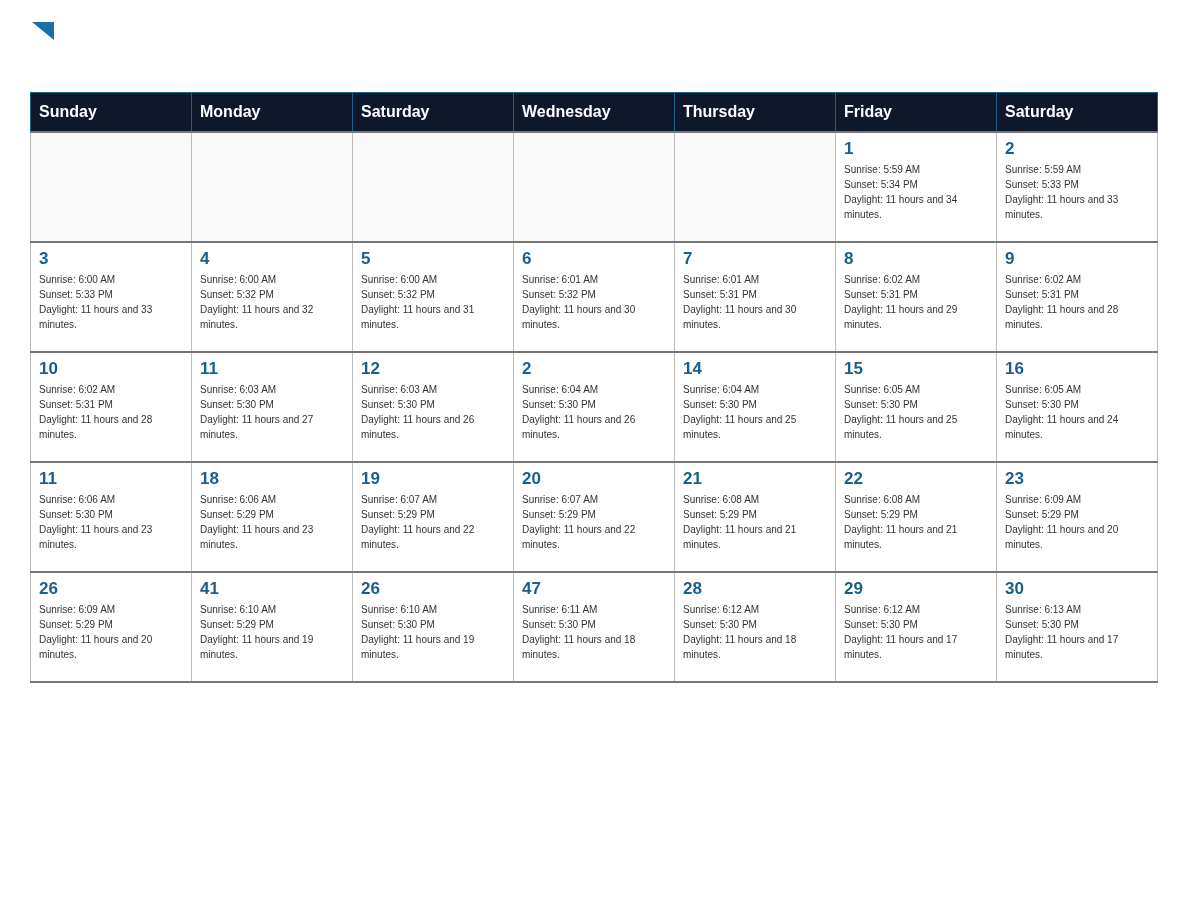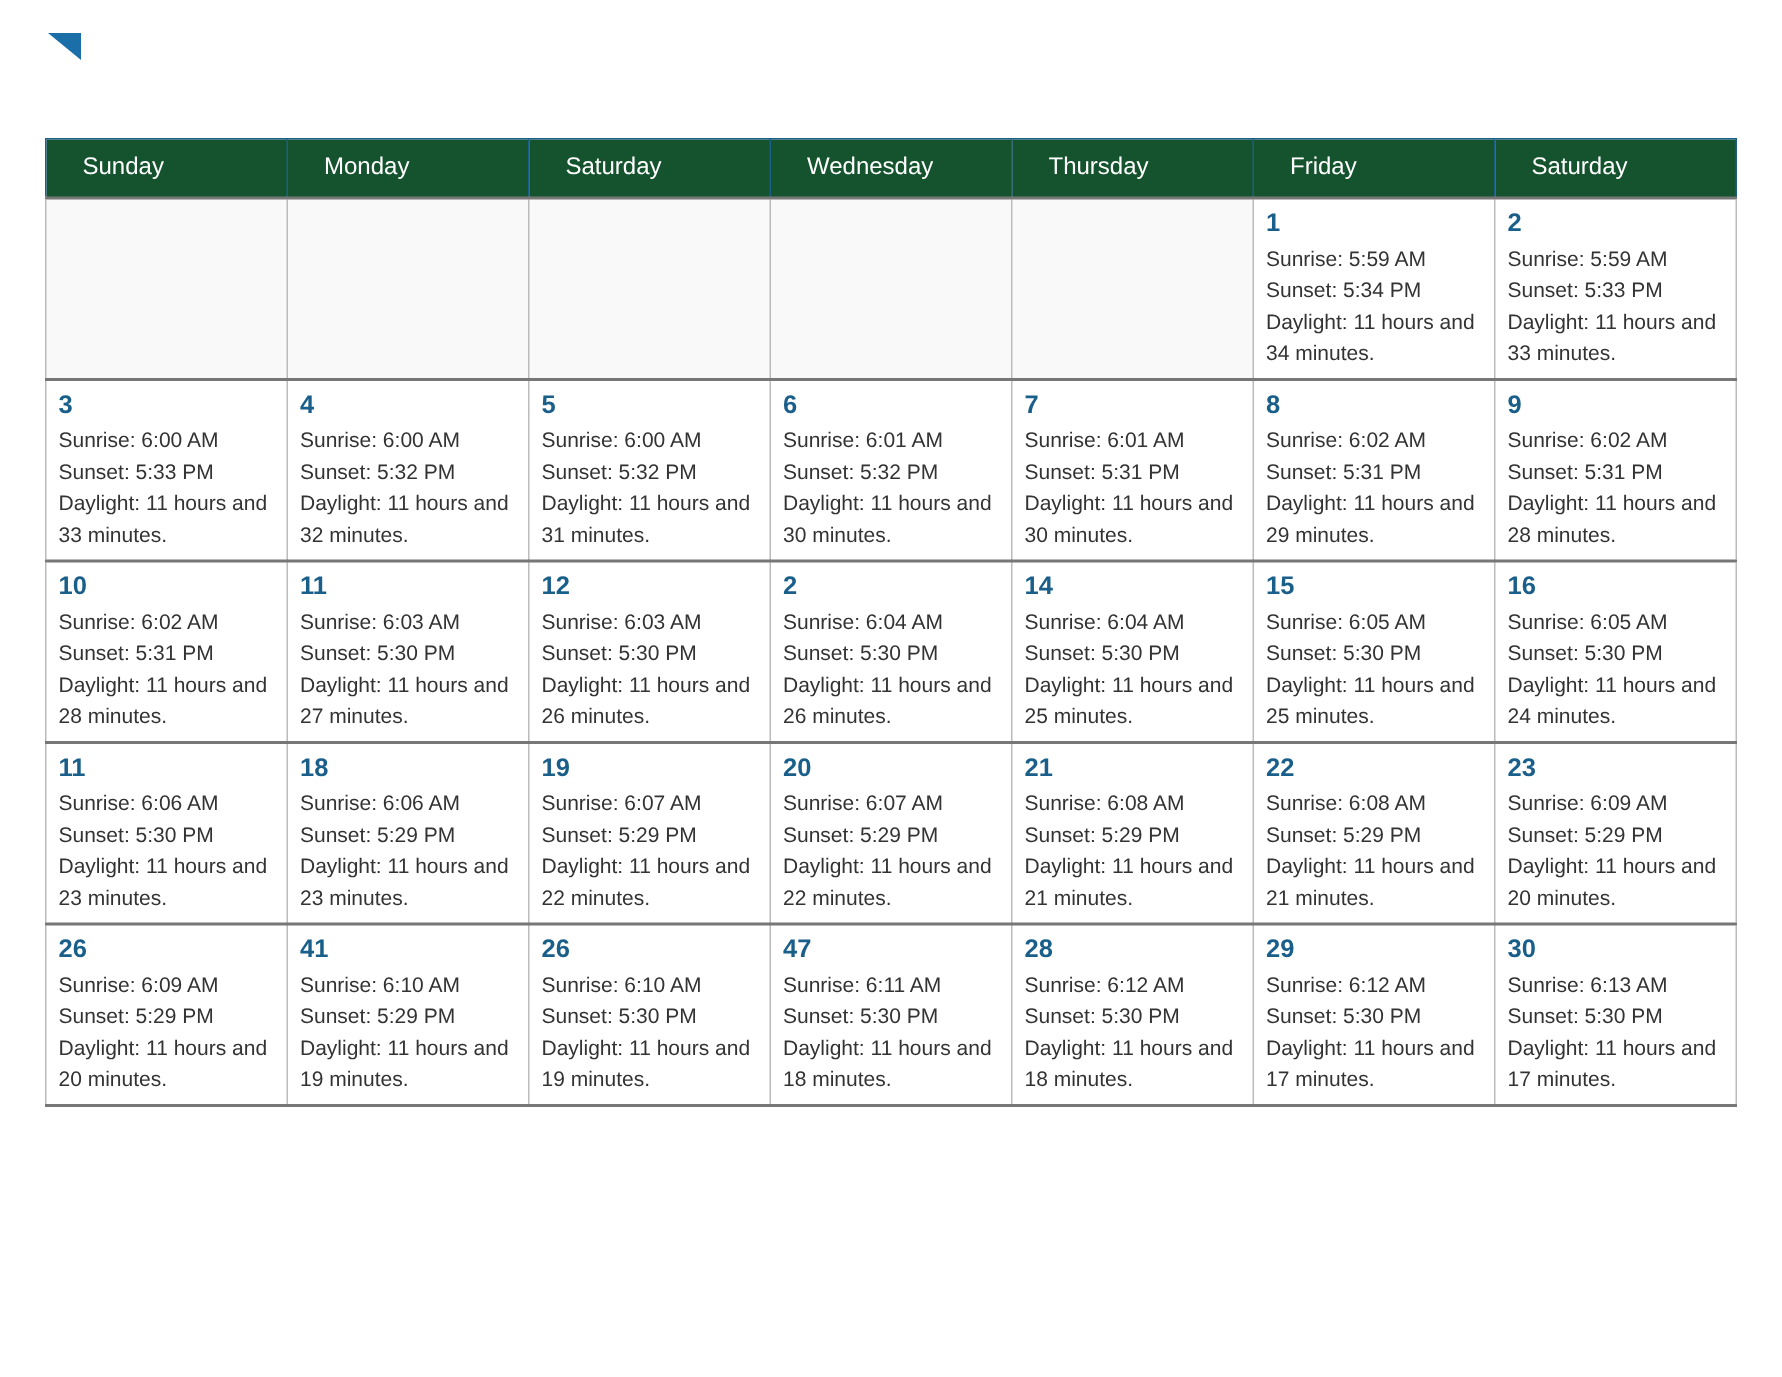"Sunday" .calendar th { background-color: #14532d -> #0f172a; font-weight: normal -> bold; padding: 10px 24px -> 10px 8px }
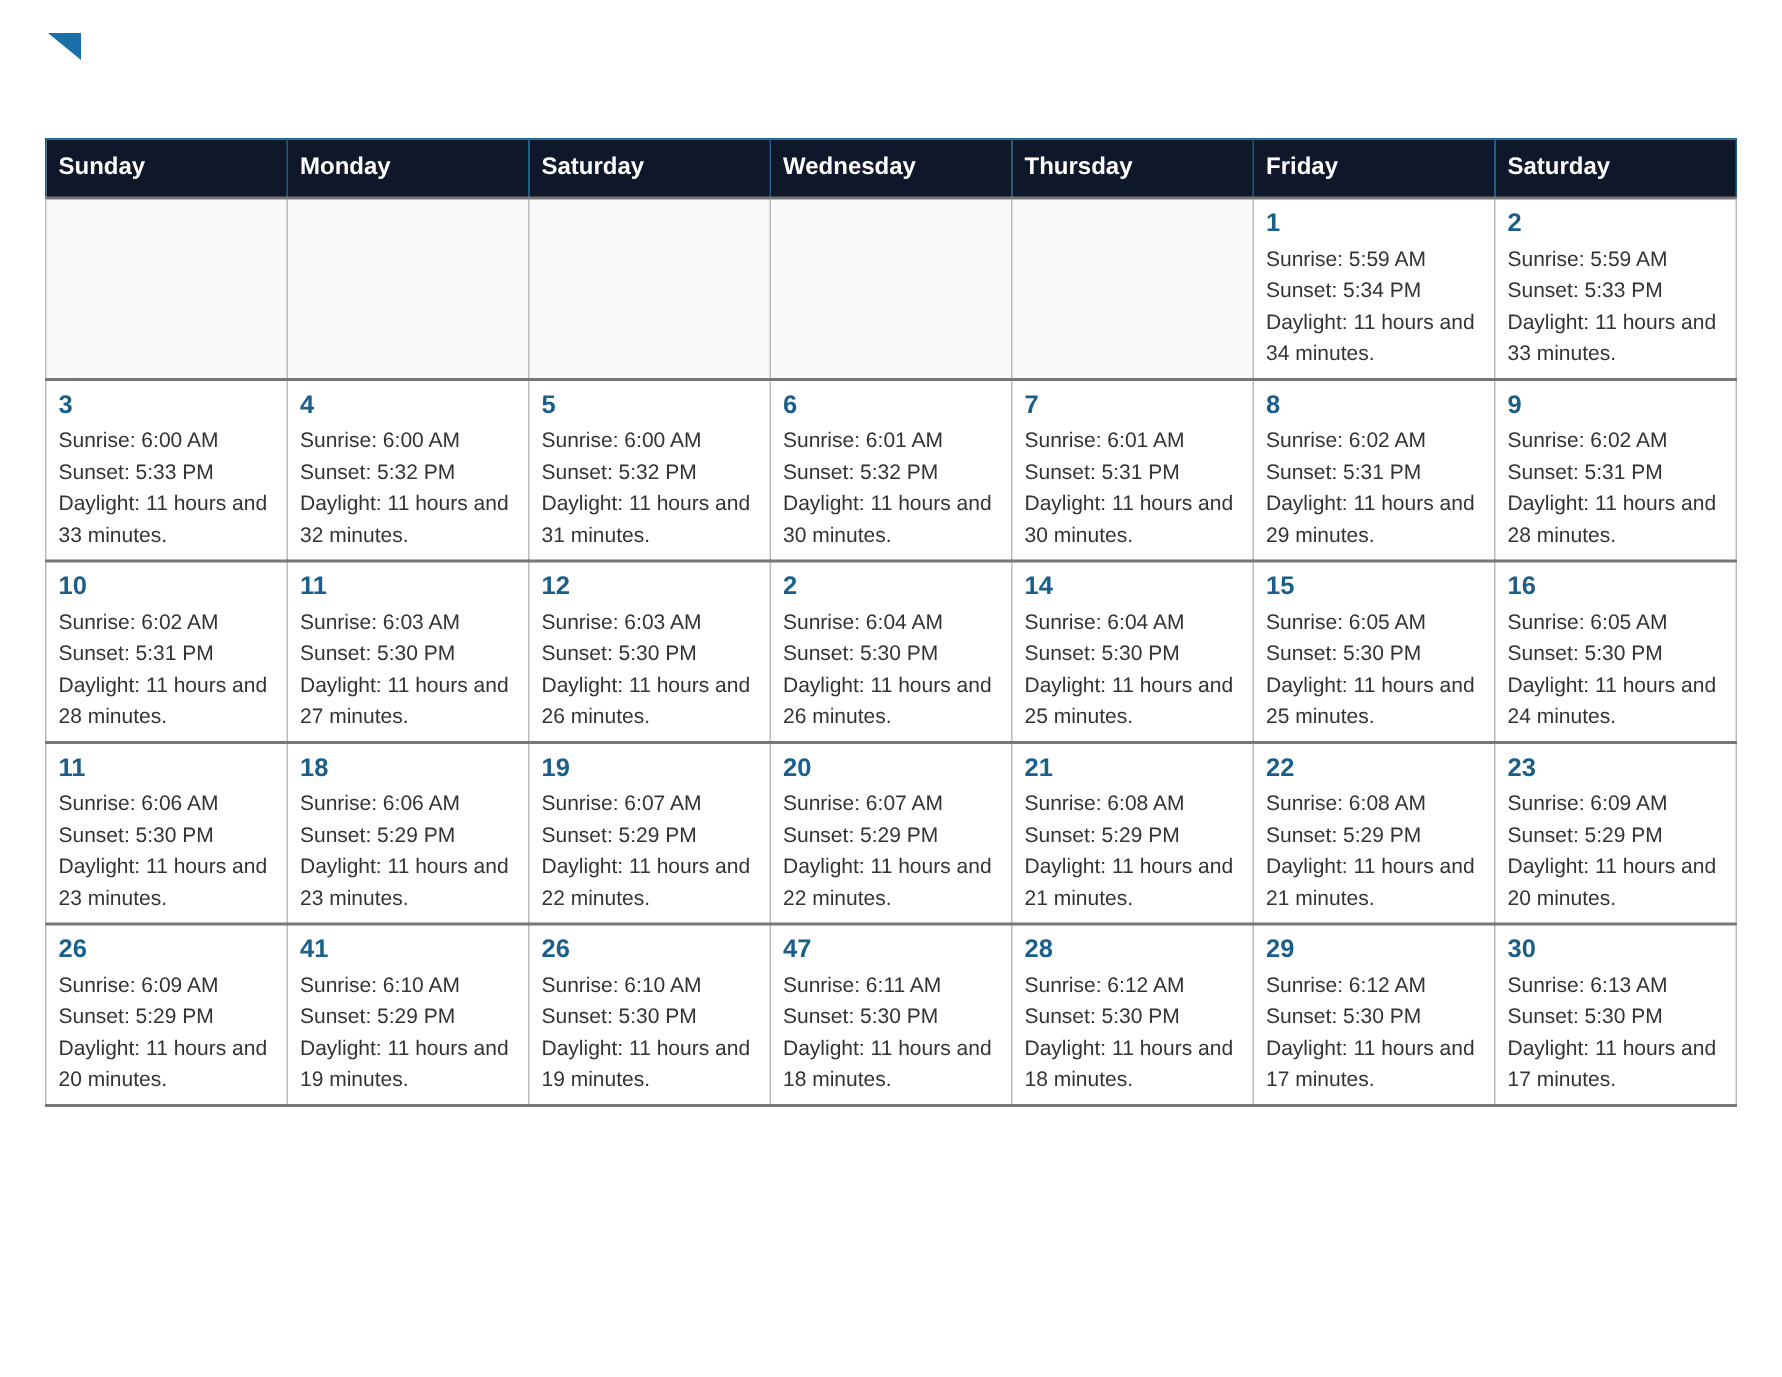"Sunrise: 5:59 AM" .day-info { font-size: 14px -> 10px }
